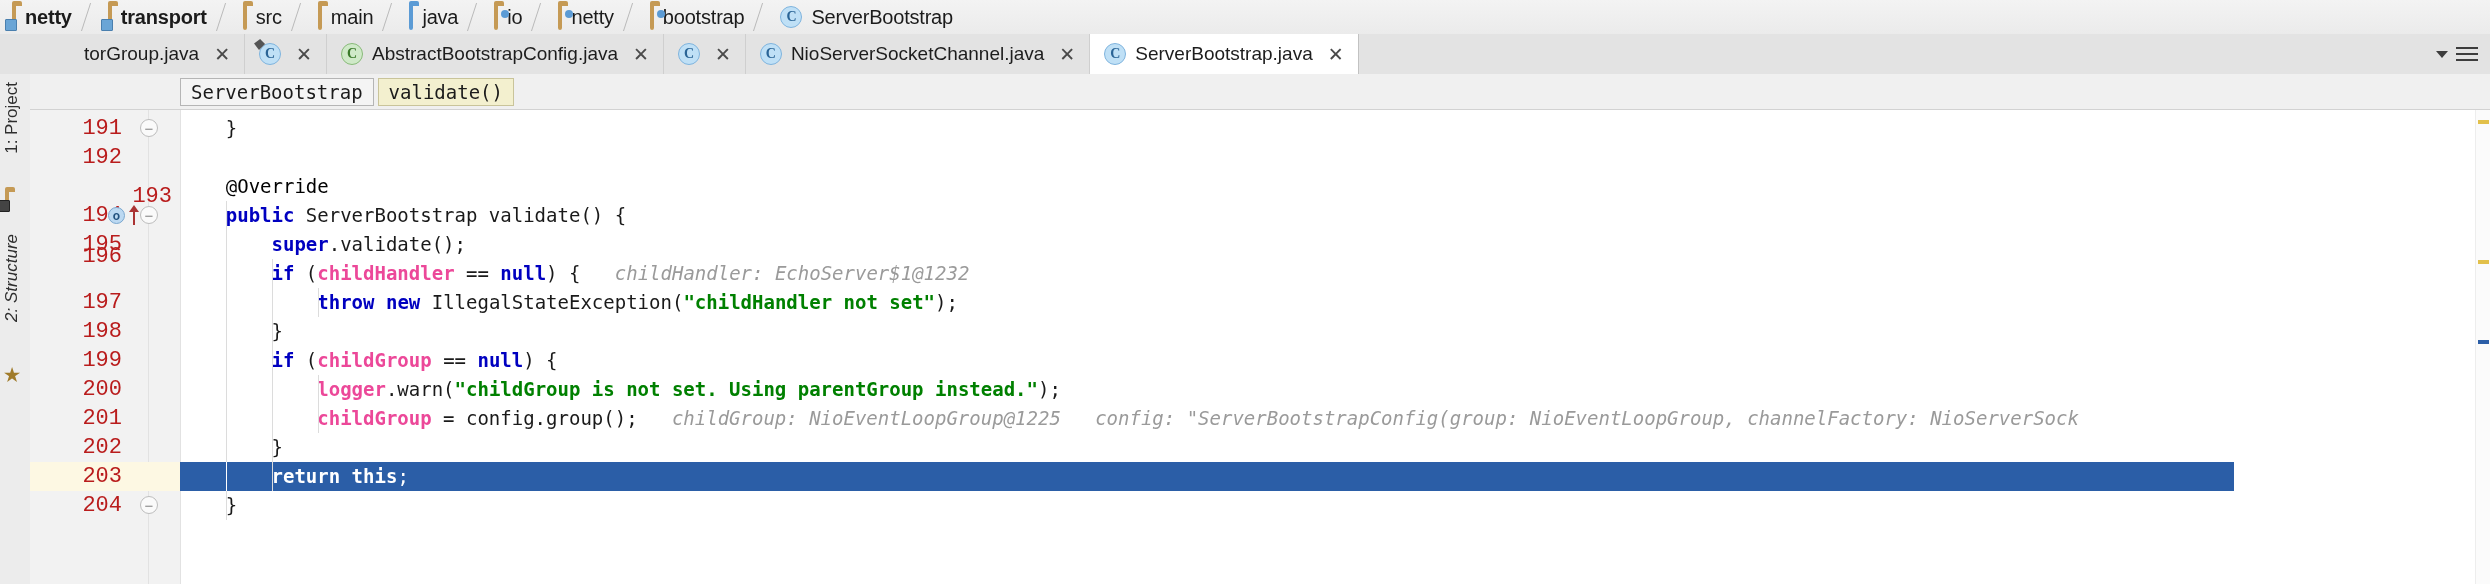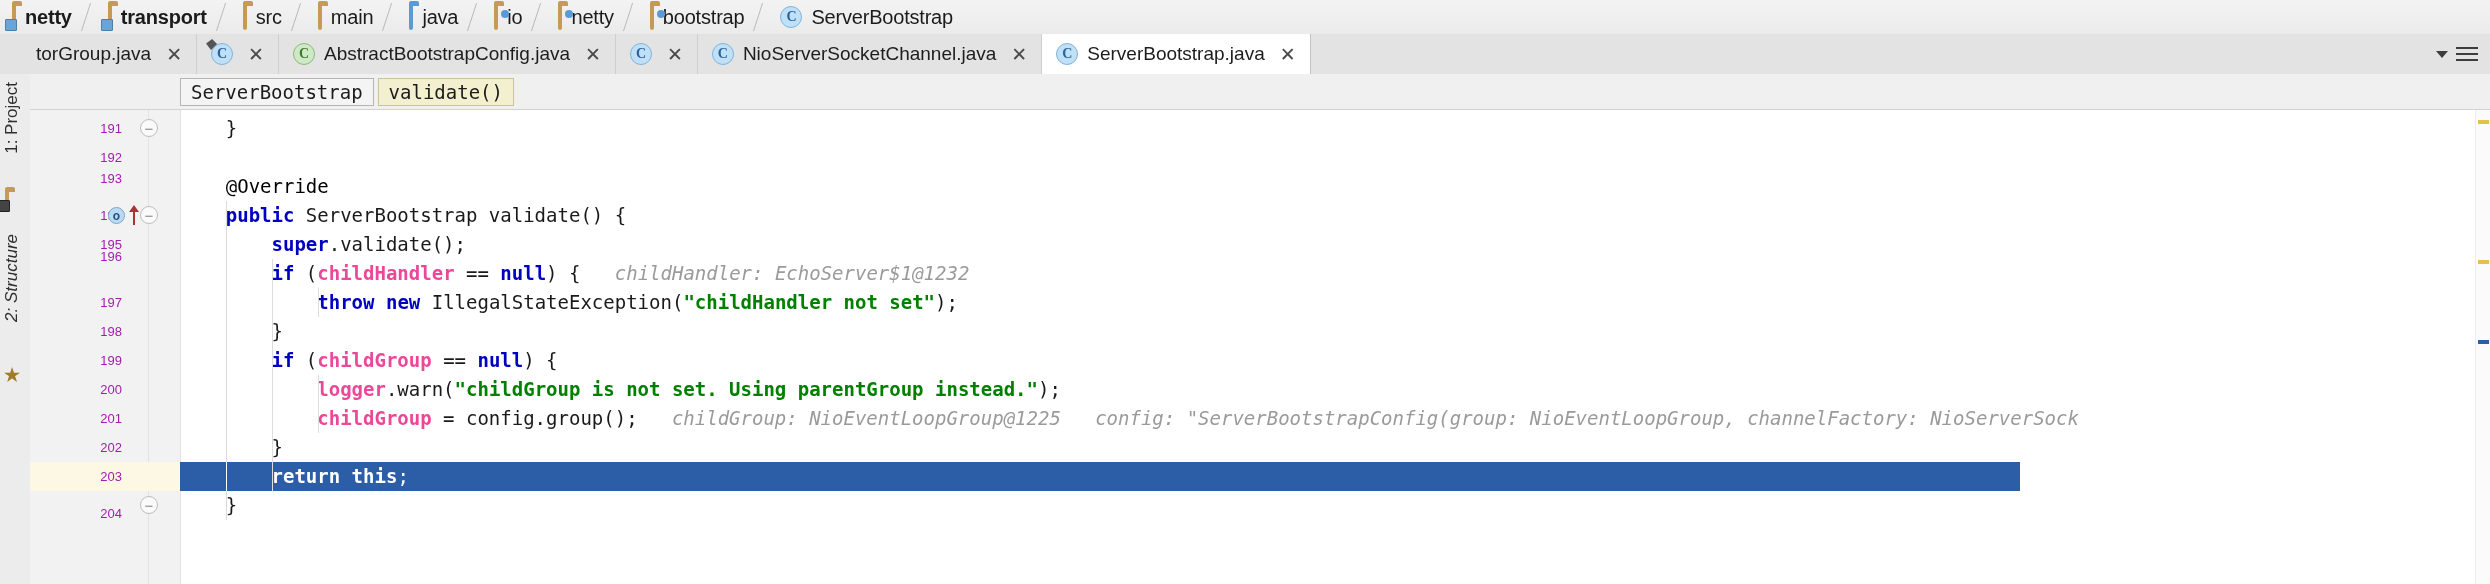"torGroup.java" div { margin-left: none -> 48px }
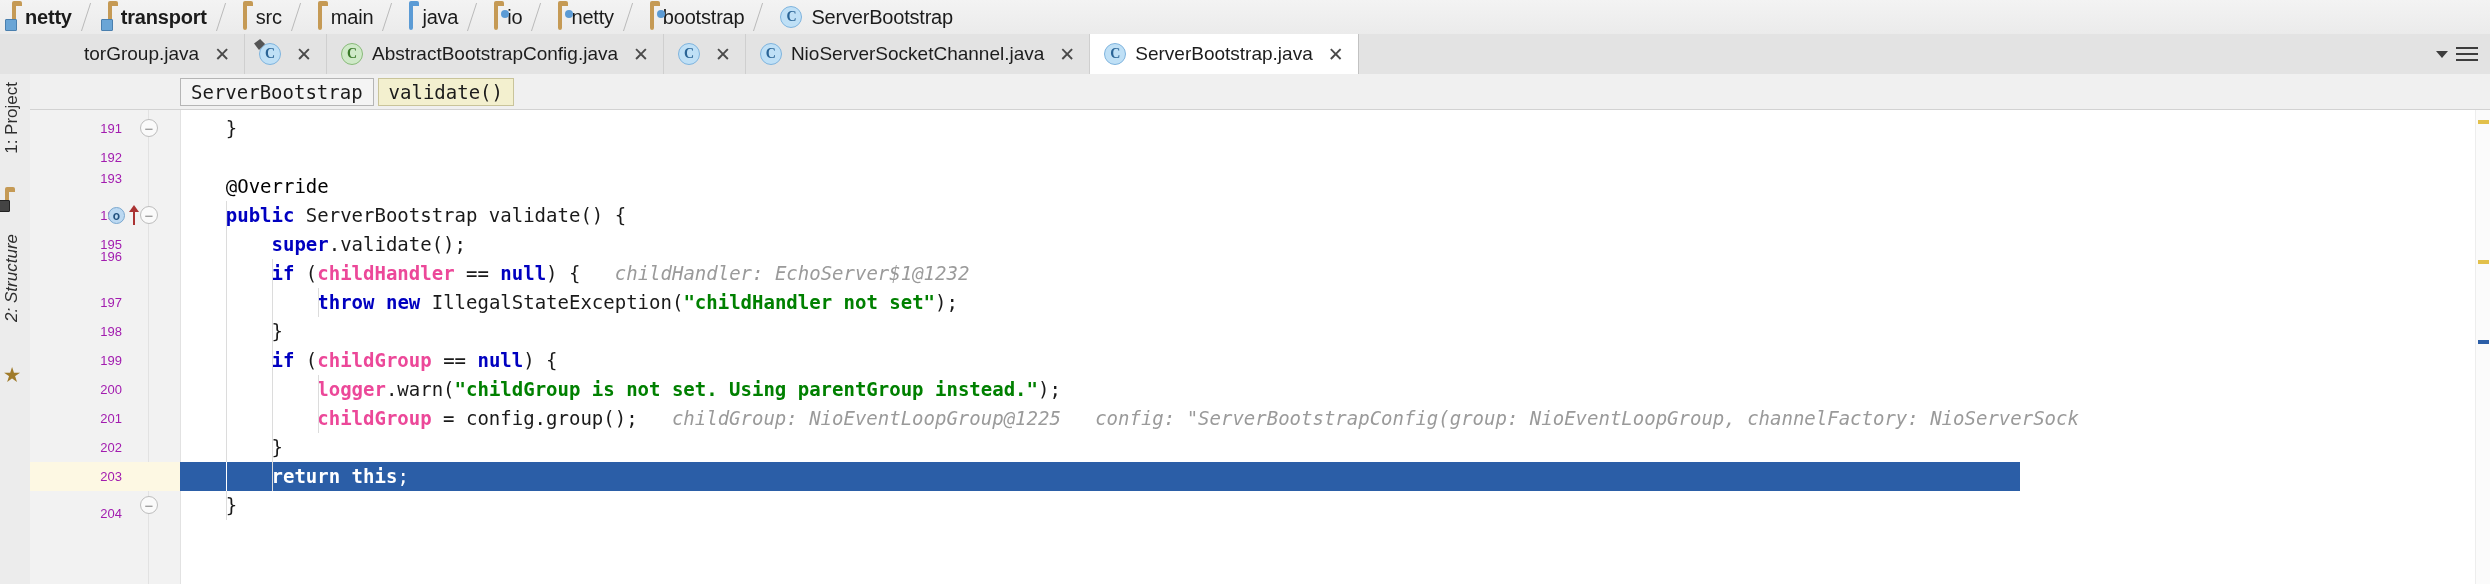"191" .lnum { color: #a21caf -> #b91c1c; font-family: Liberation Sans, sans-serif -> Liberation Mono, monospace; font-size: 13px -> 22px }
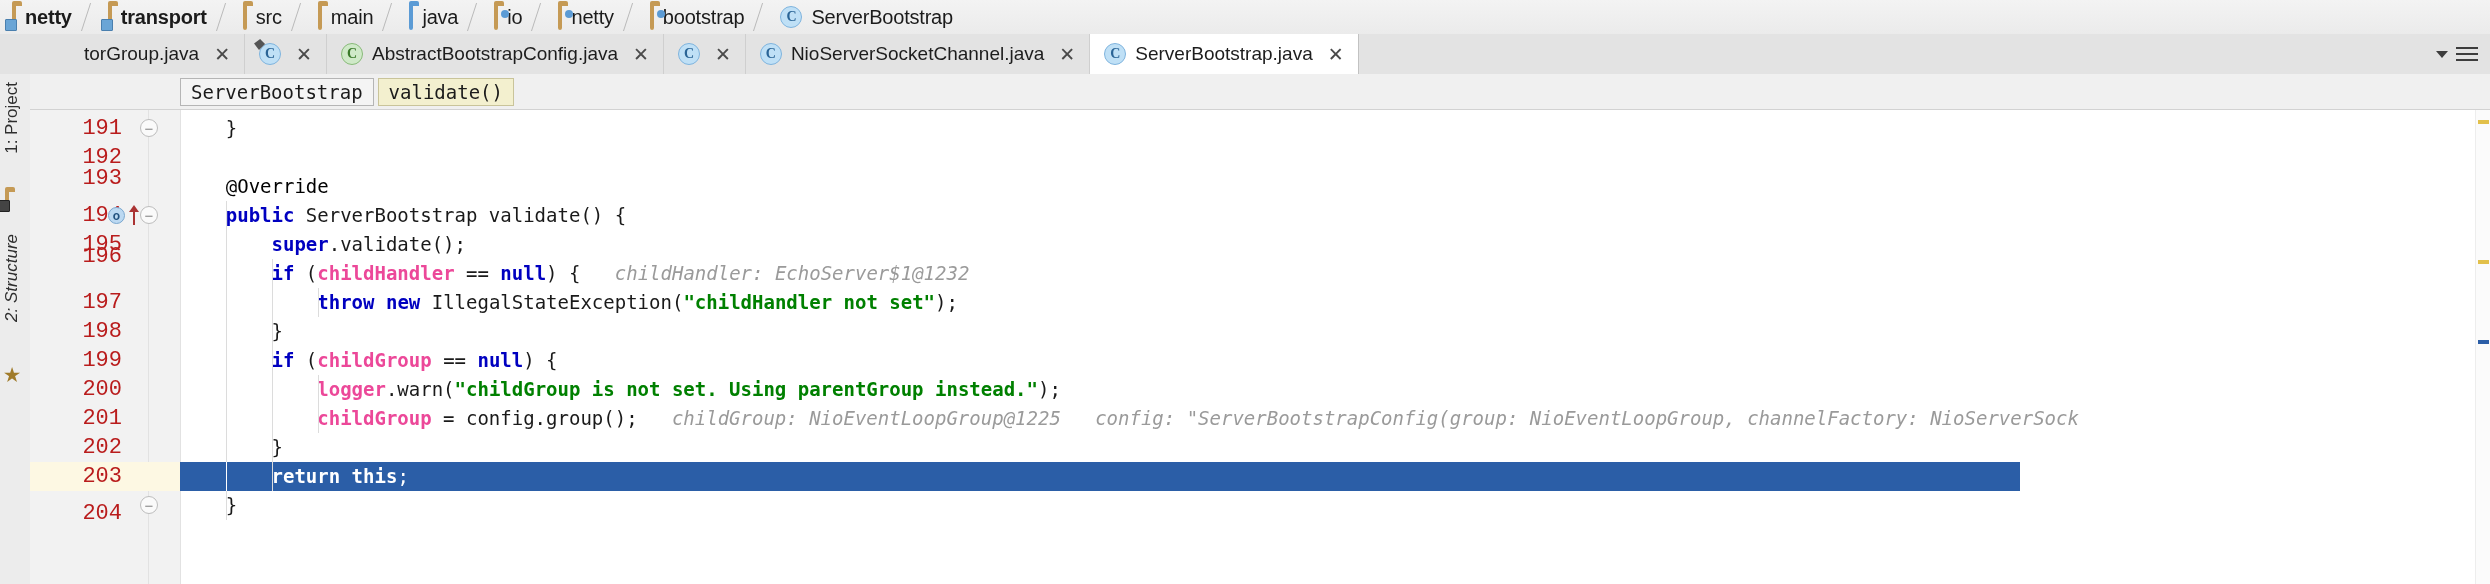"193" div.lnrow { justify-content: none -> flex-end; top: 54px -> 72px }
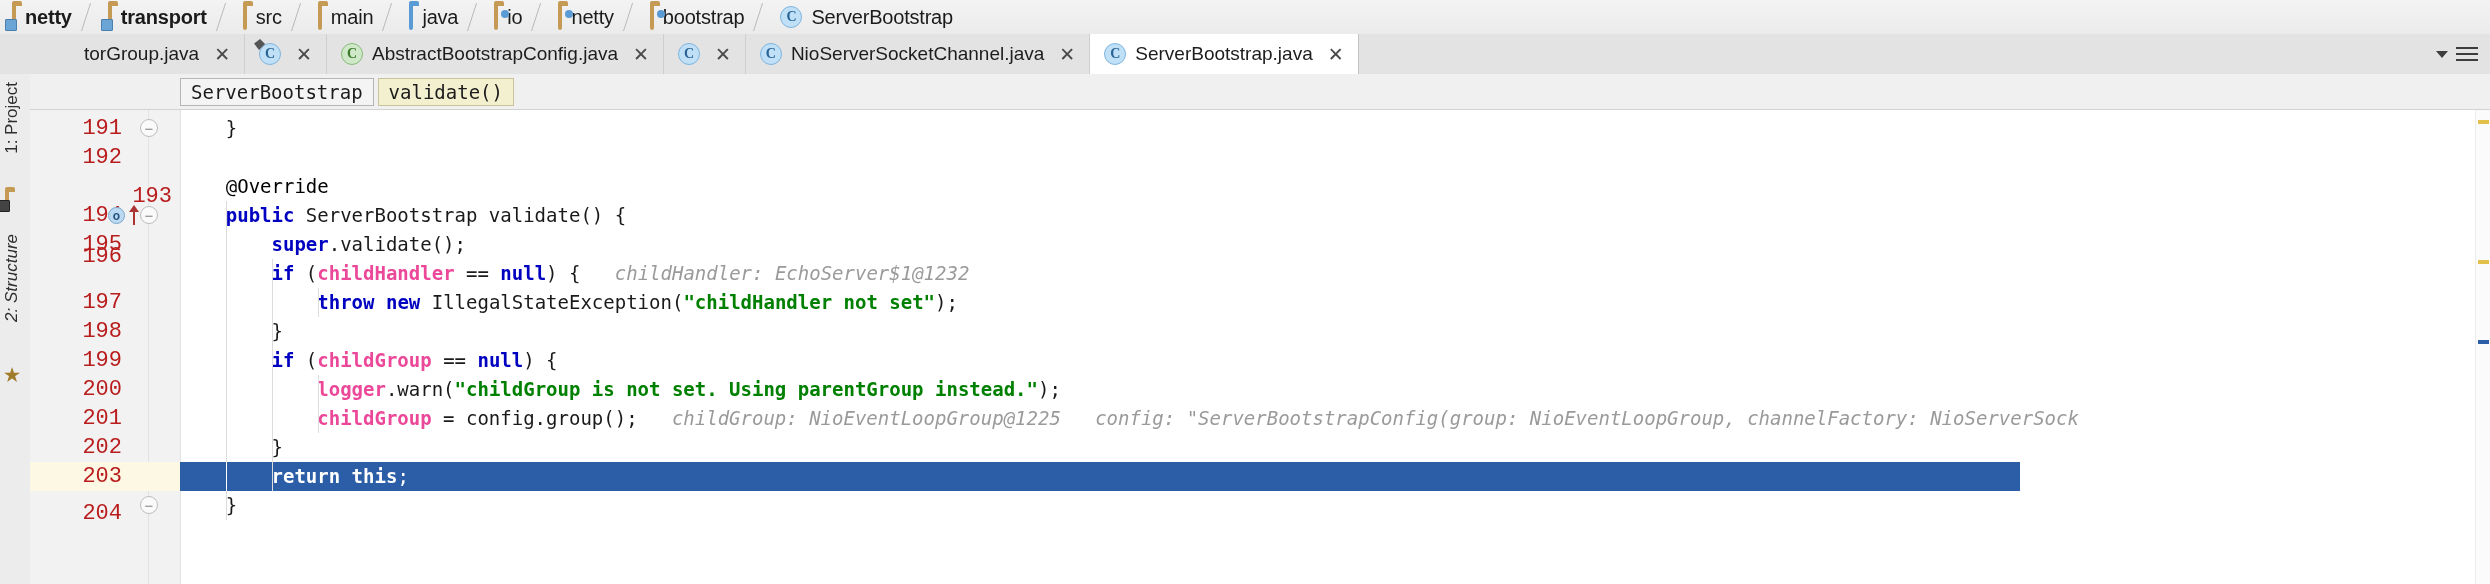"return this;" .crow.hl { width: 1840px -> 2054px }
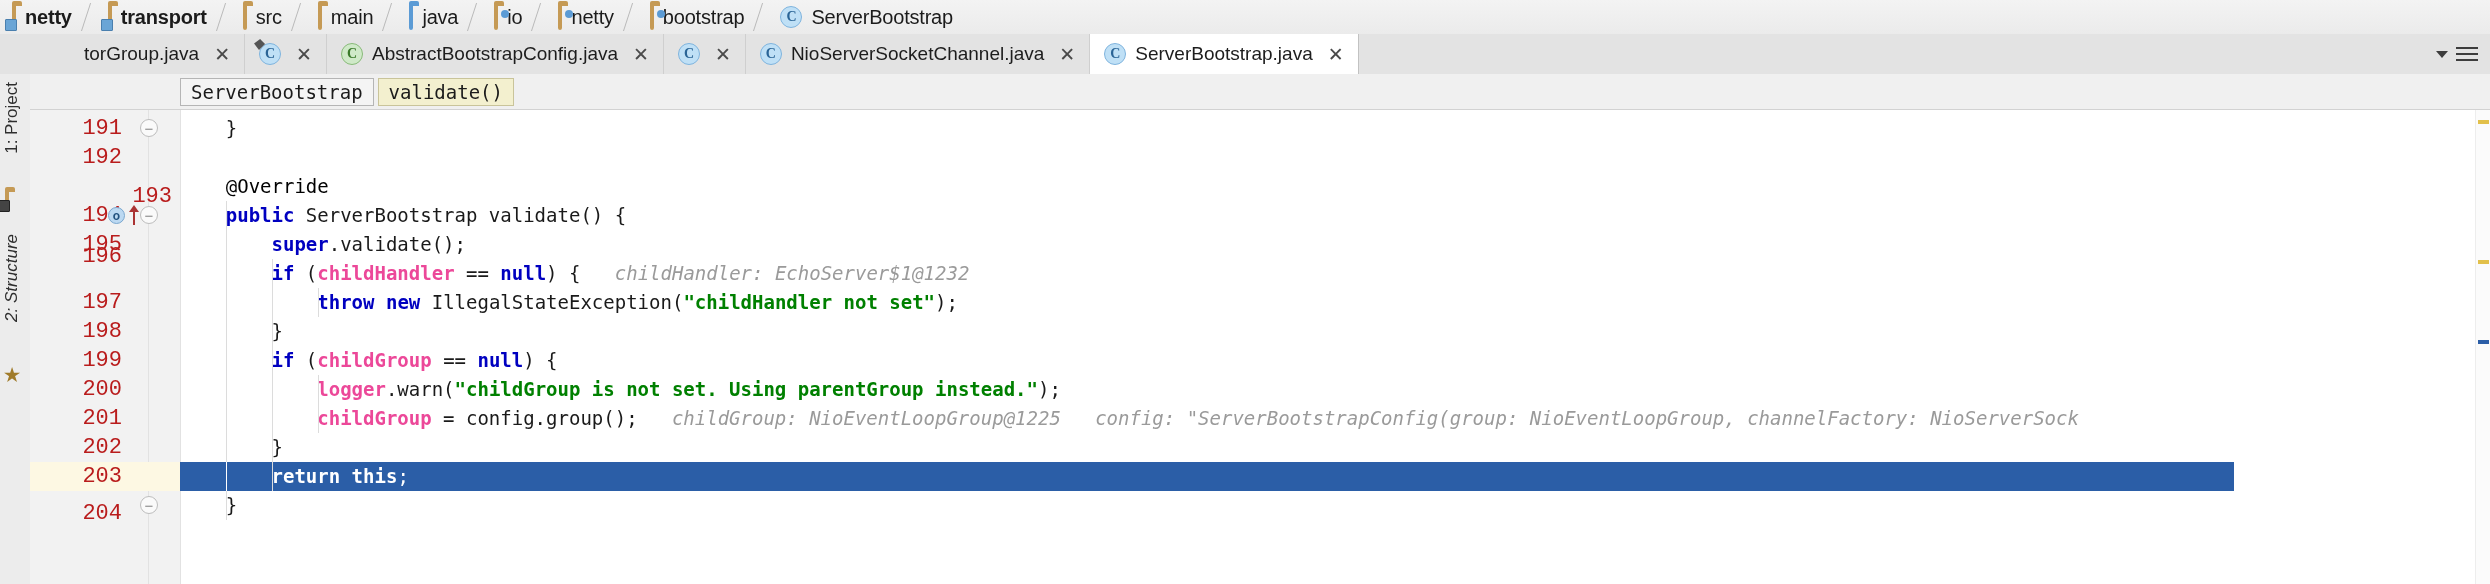"204" div.lnrow { margin-top: 8px -> none }
